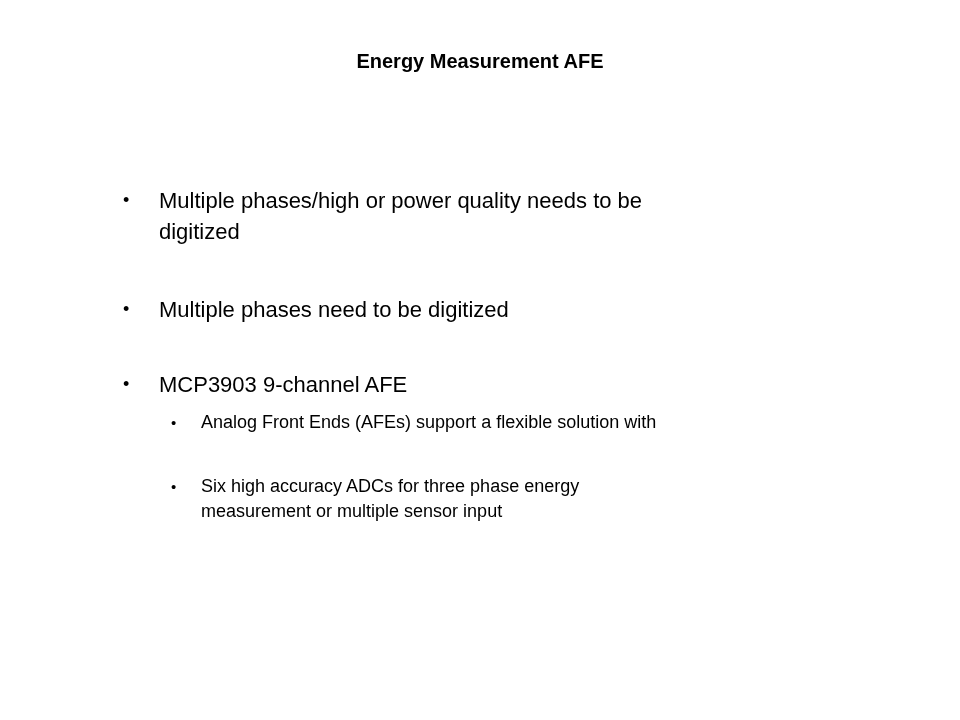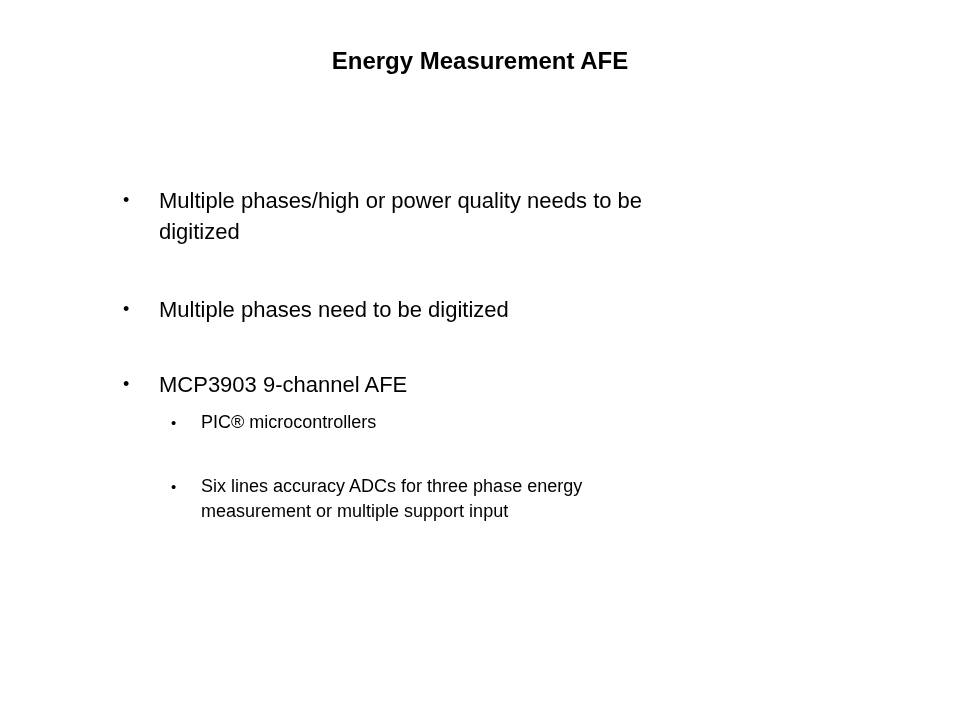"Energy Measurement AFE" .title { font-size: 24px -> 20px }
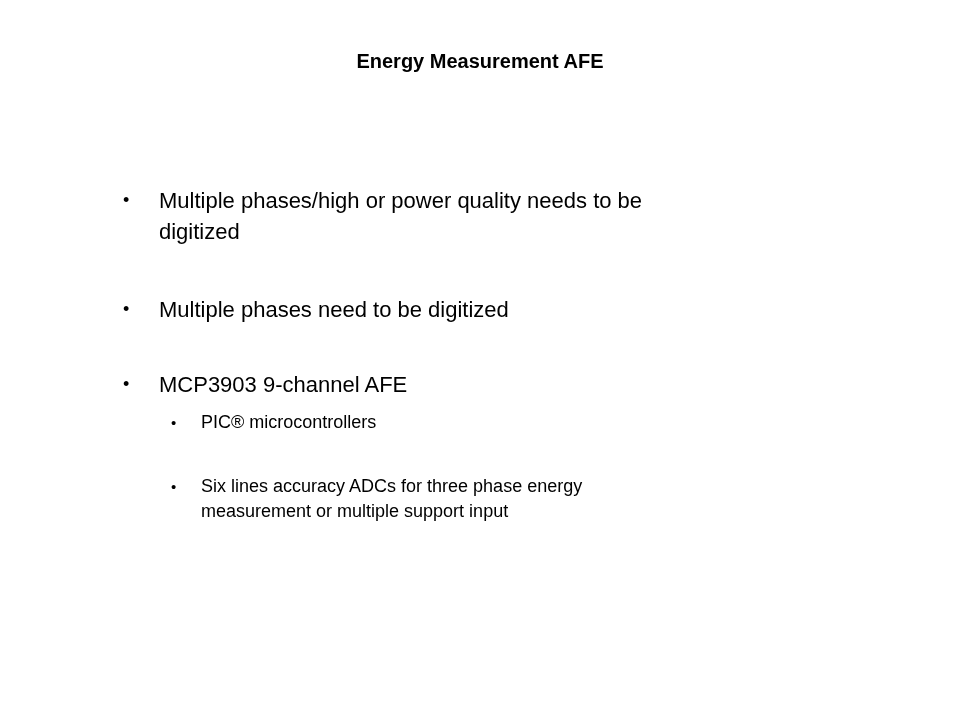"Analog Front Ends (AFEs) support" div { html: none -> <div>Analog Front Ends (AFEs) support a flexible solution with</div> }
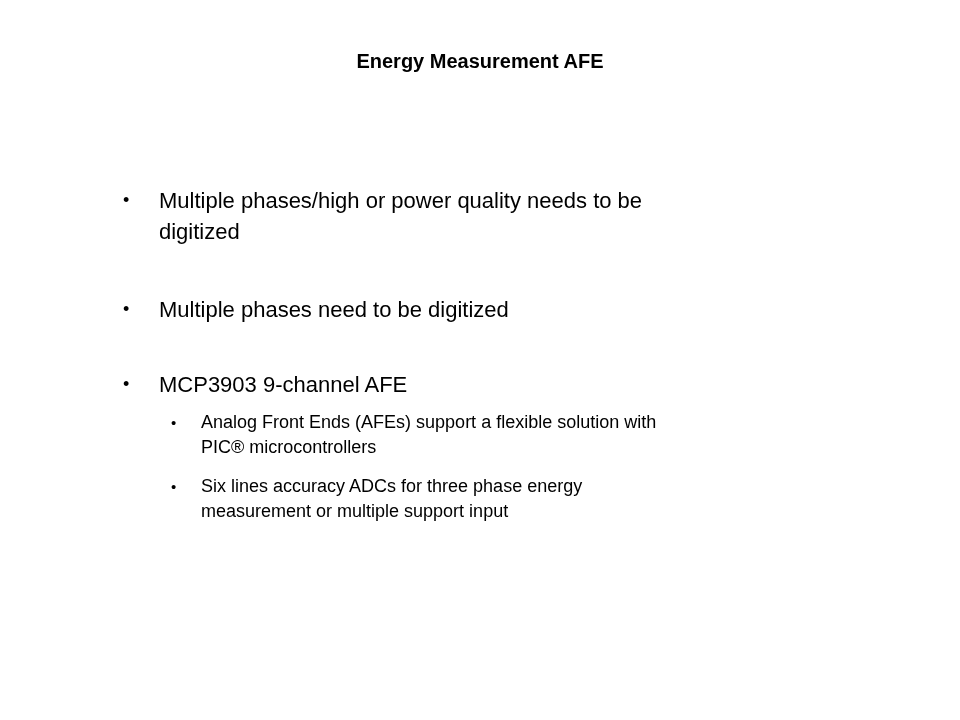"PIC® microcontrollers" div { html: <div>PIC® microcontrollers</div> -> none }
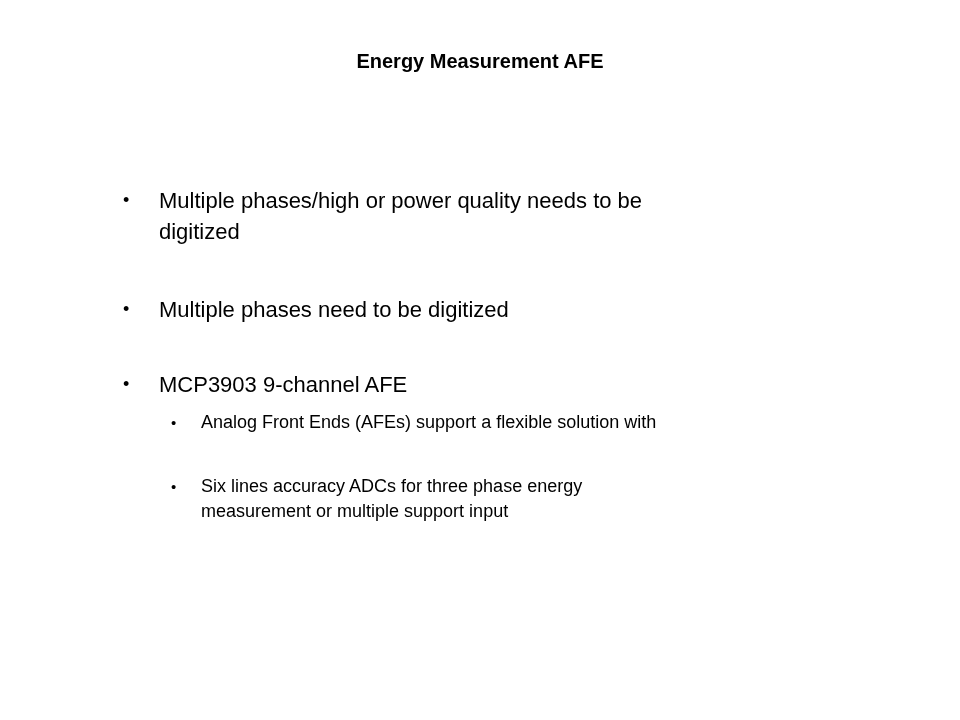"Six lines accuracy ADCs for" div { text: lines -> high }
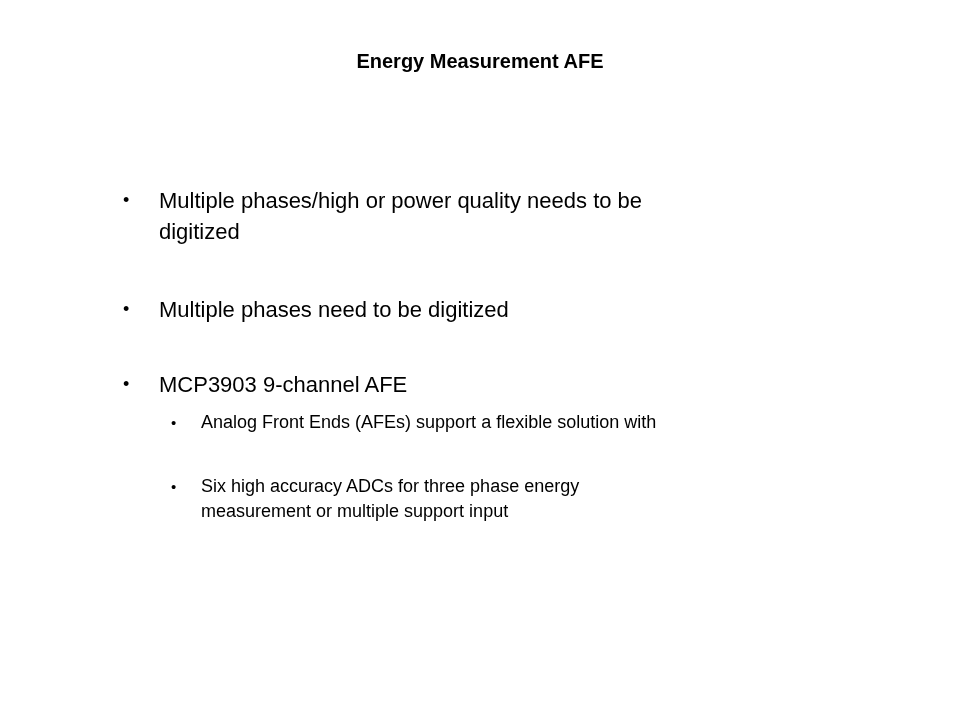"measurement or multiple support input" div { text: support -> sensor }
